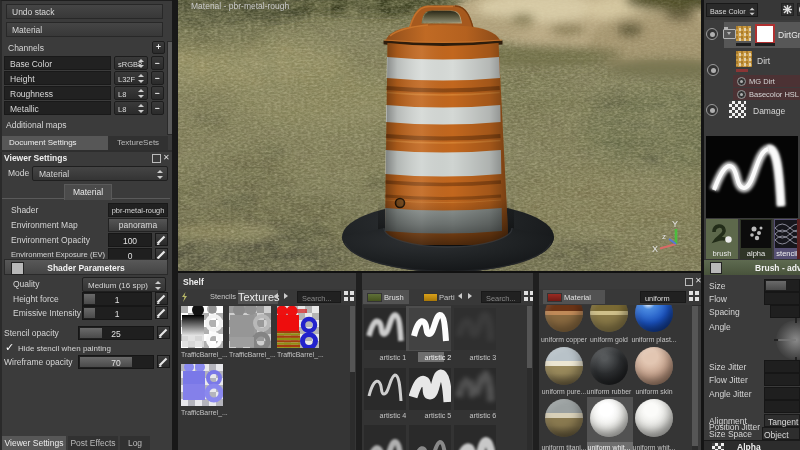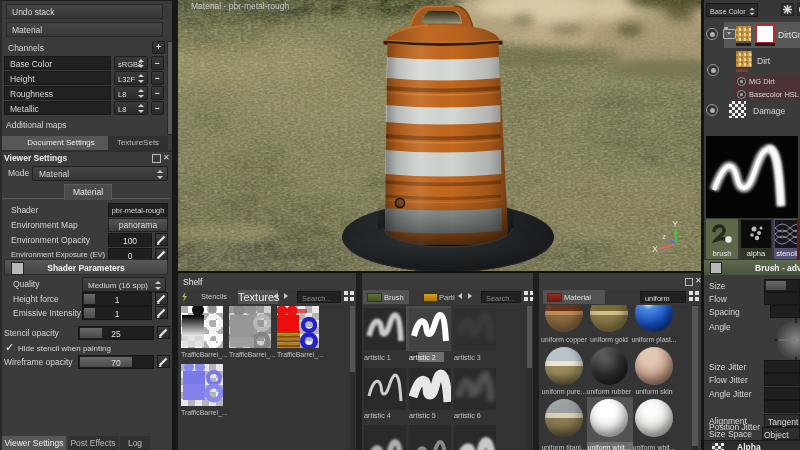"Document Settings" .tabsel { text-align: center -> none }
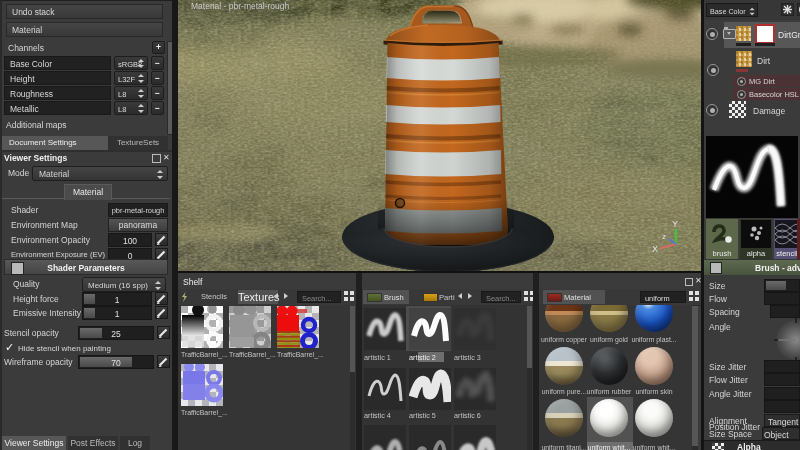"Shelf" div.ab { font-weight: normal -> bold }
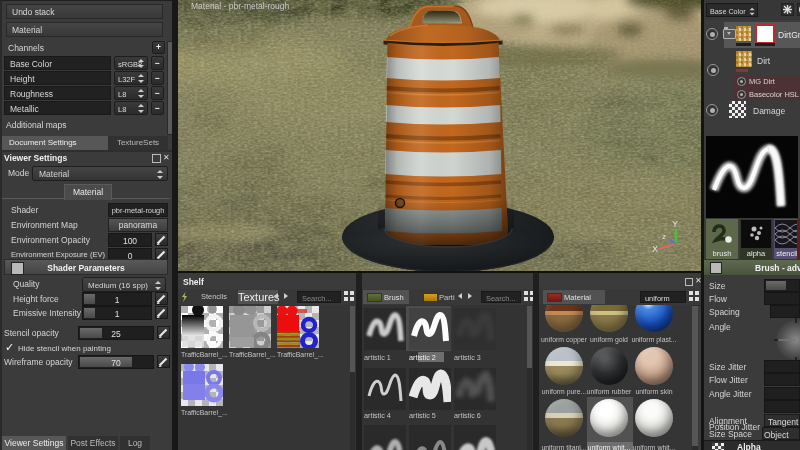"Stencils" div.ab { text-align: center -> right }
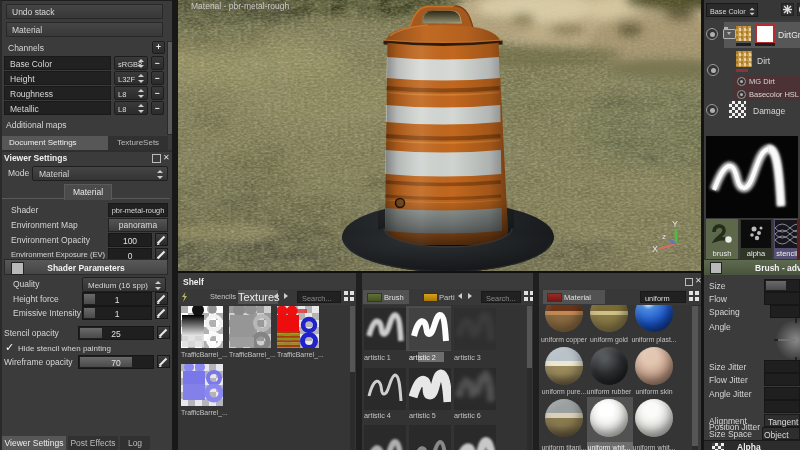"artistic 1" .blbl { margin-left: none -> 8px; text-align: none -> center }
